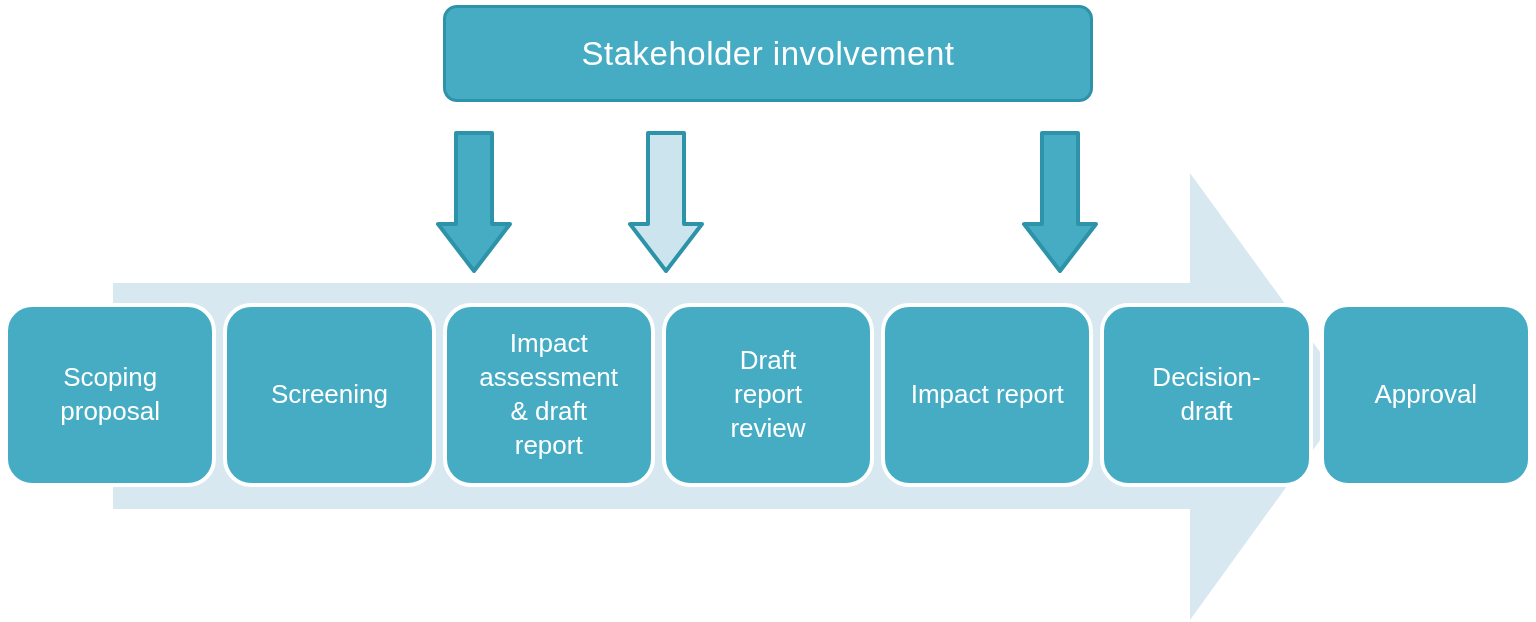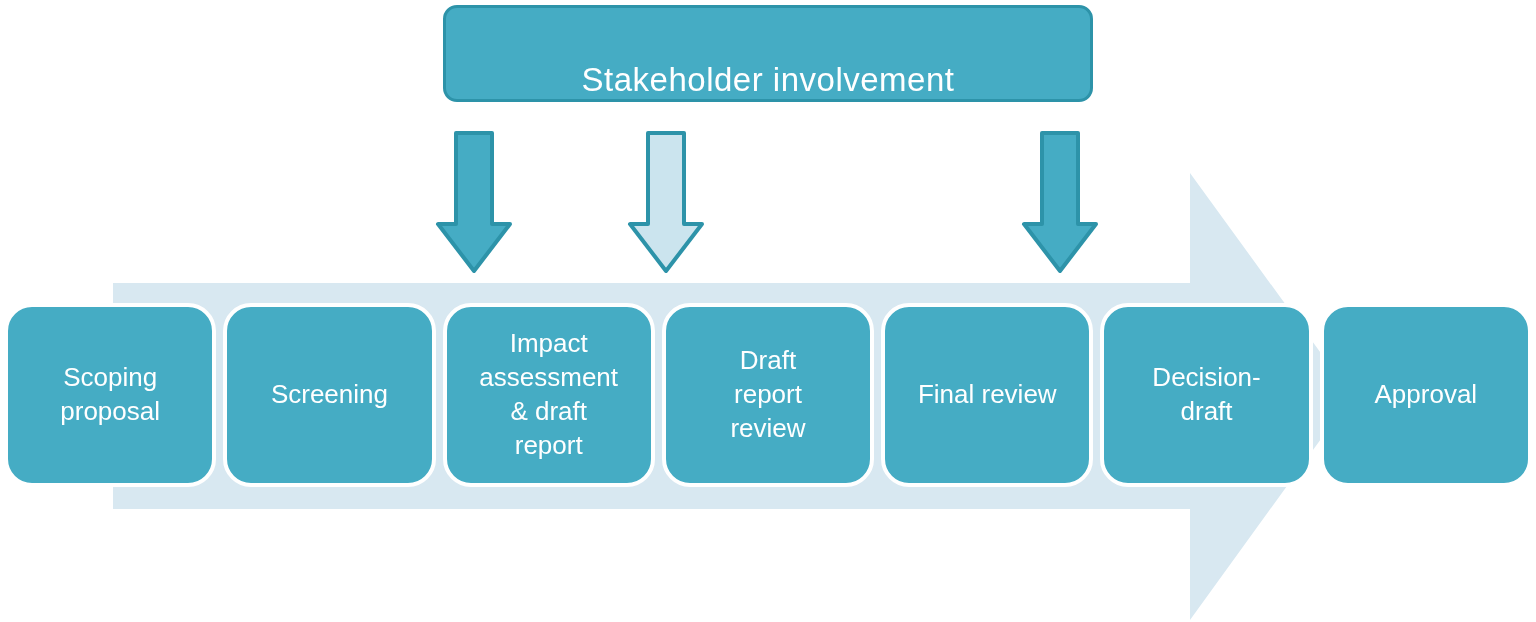"Stakeholder involvement" .title-box { align-items: flex-end -> center }
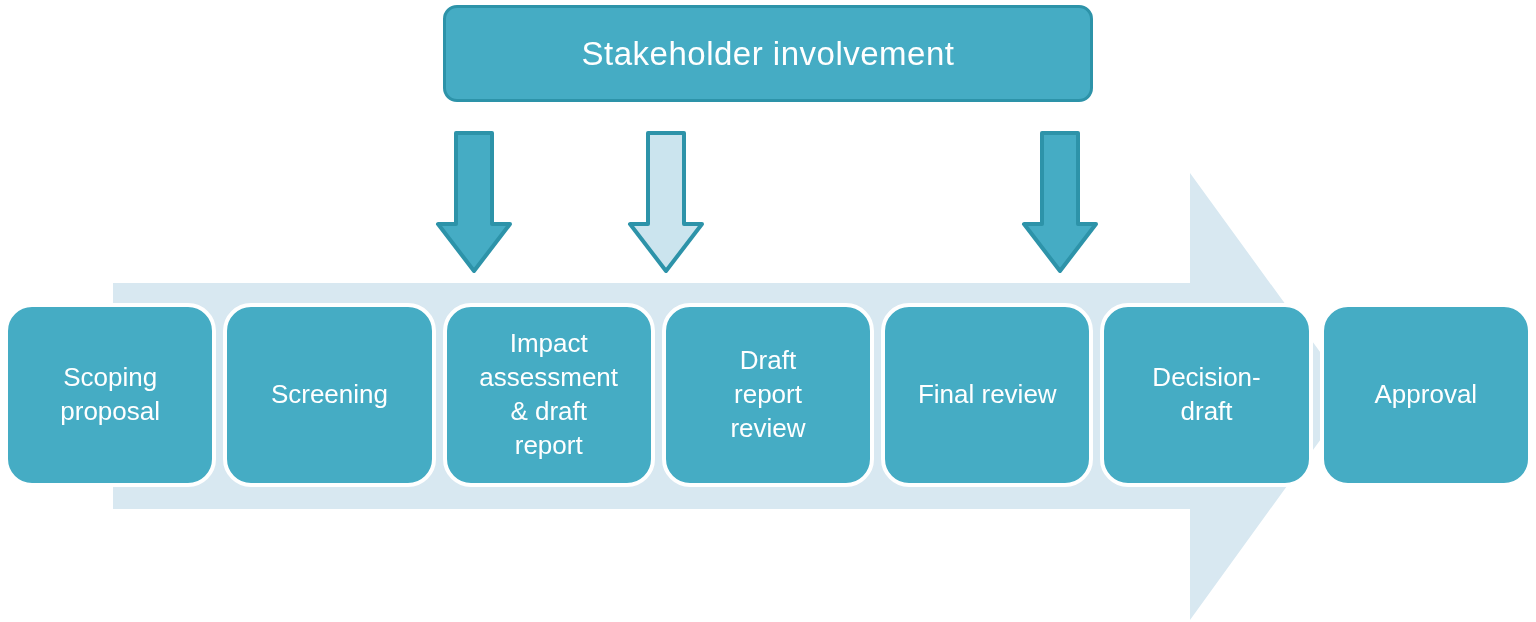"Final review" span { text: Final review -> Impact report }
